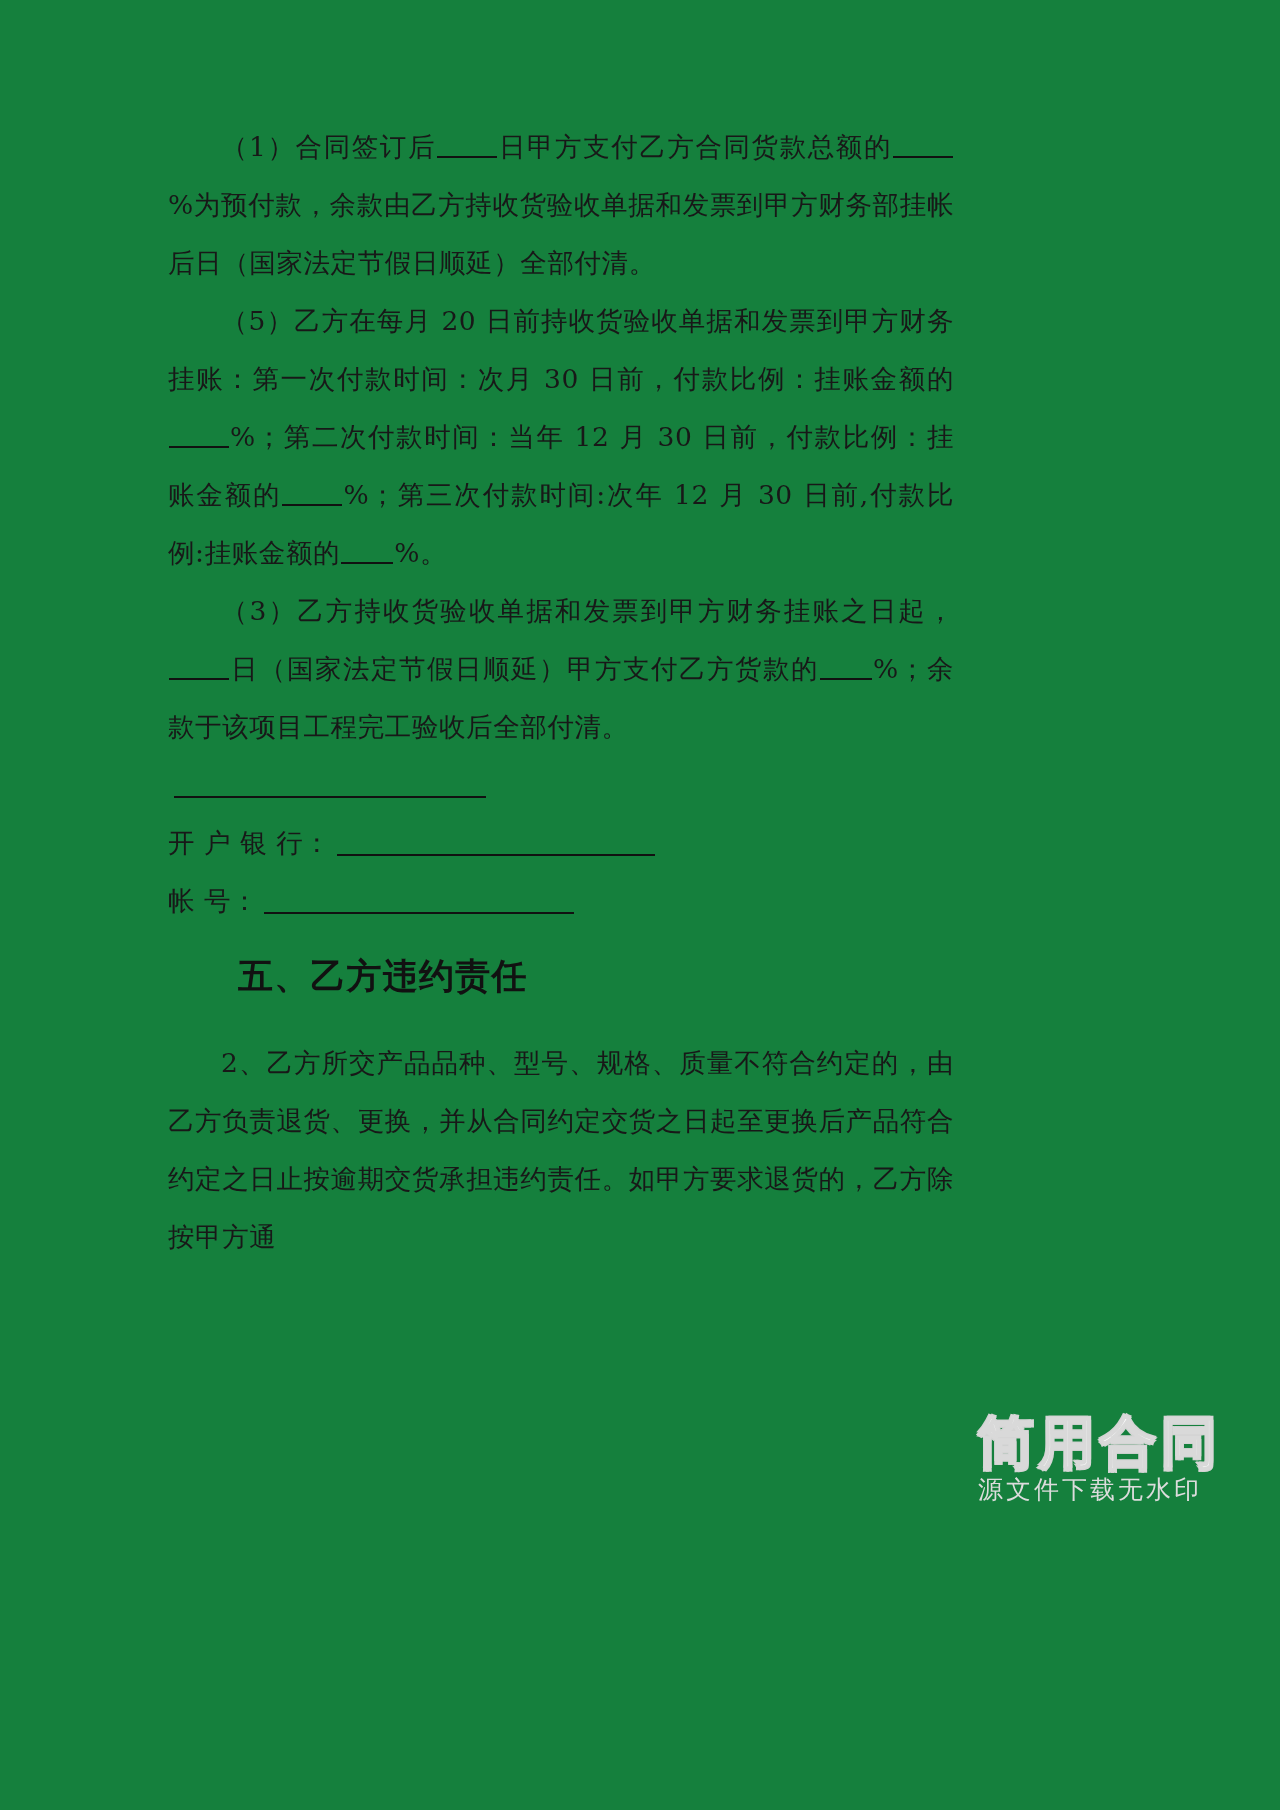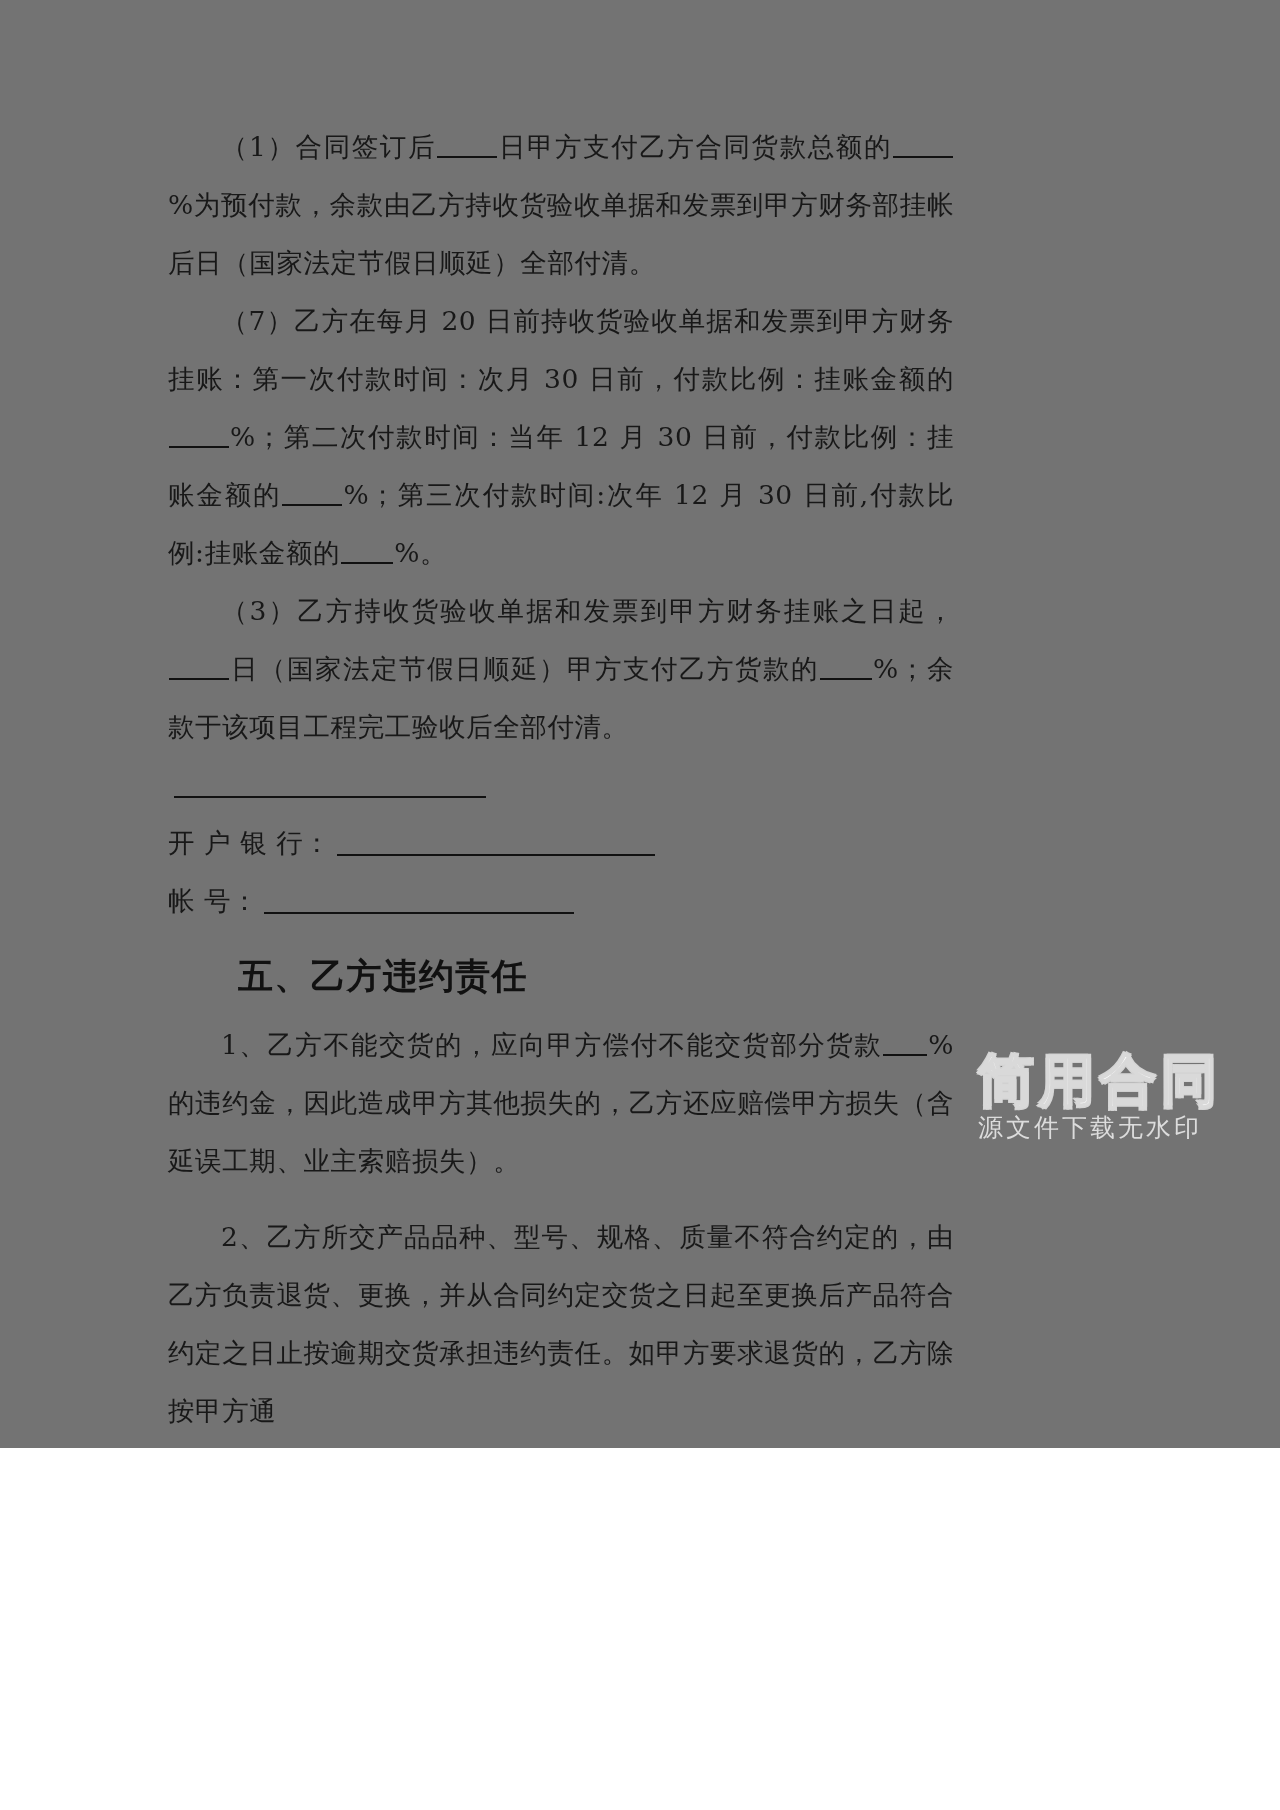"（1）合同签订后" .page { background: #737373 -> #15803d; height: 1448px -> 1810px }
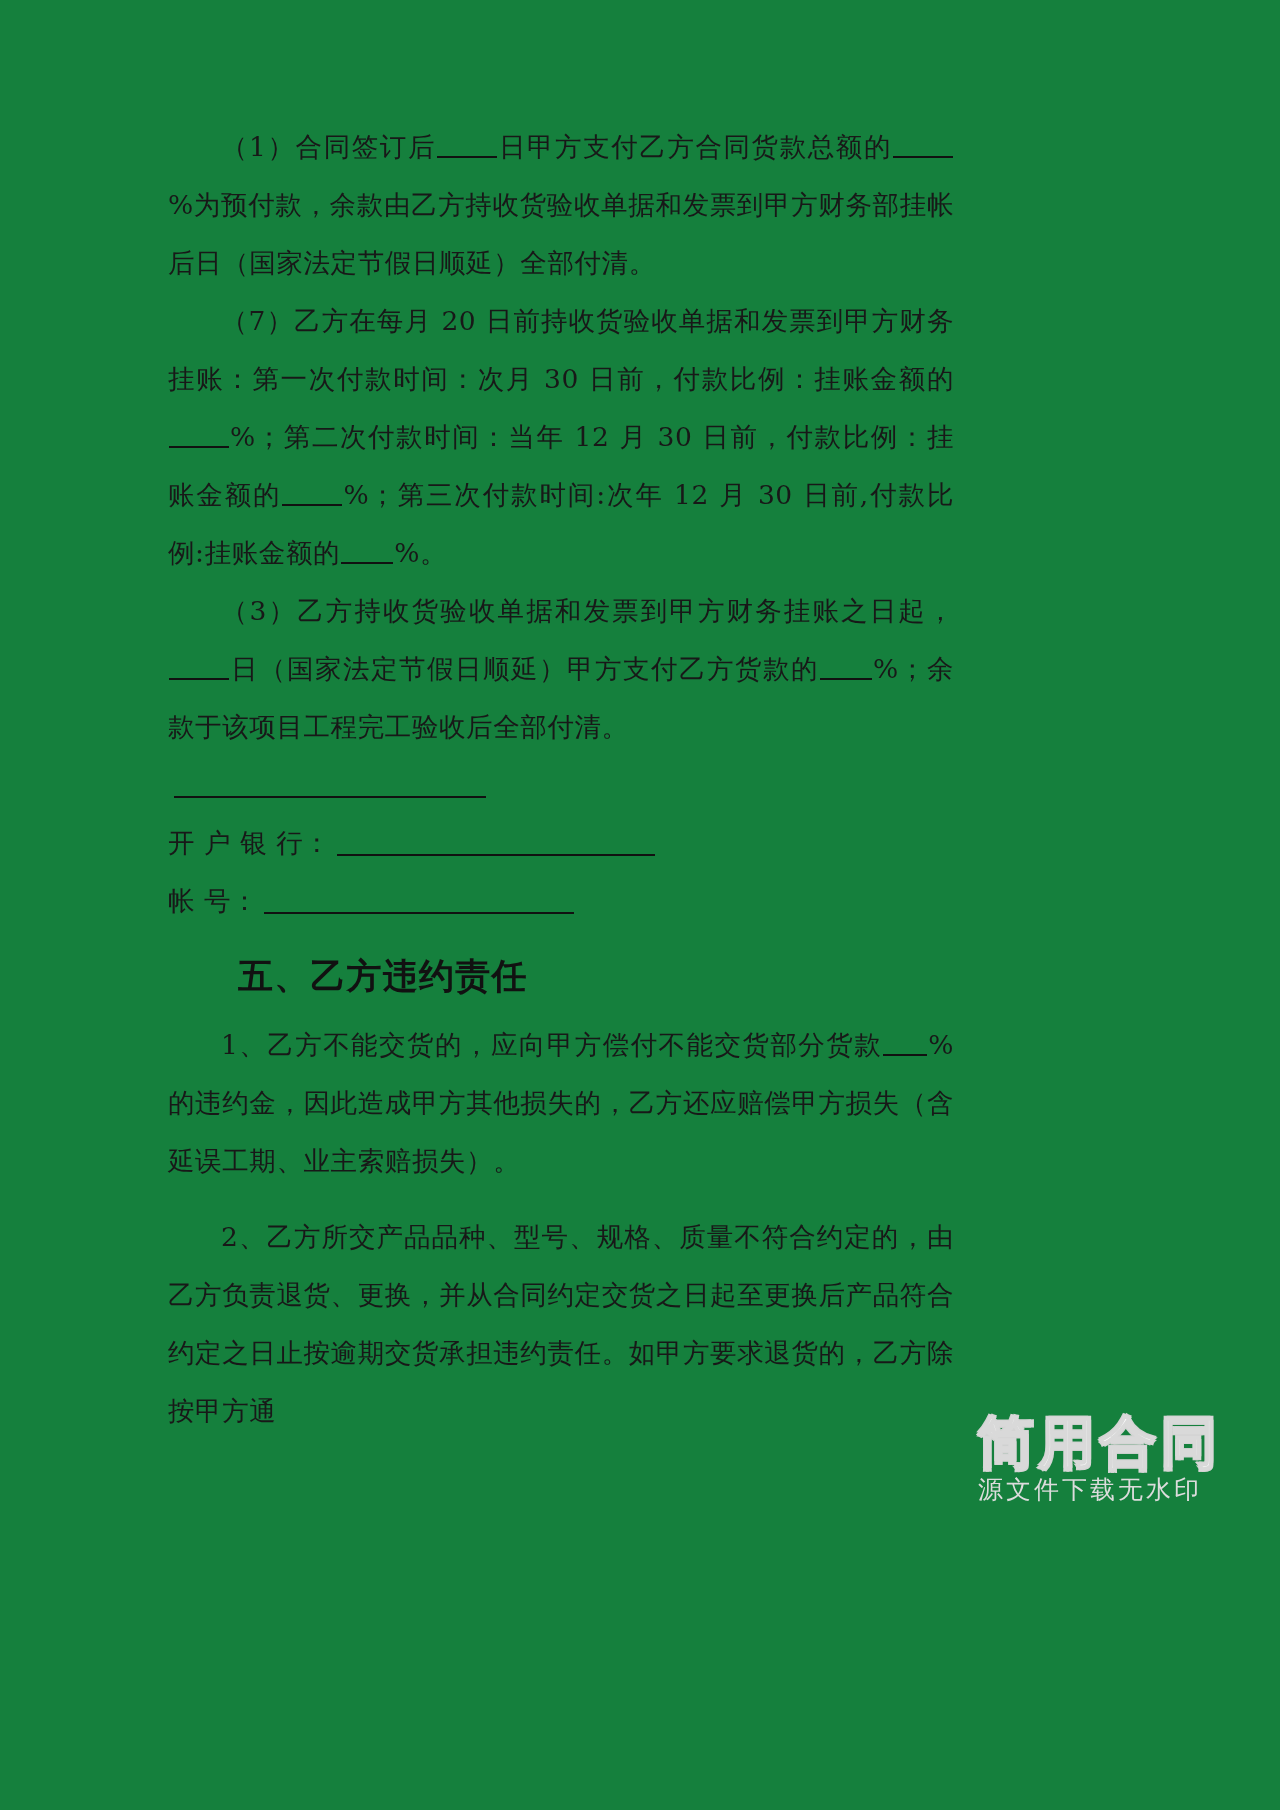"（7）乙方在每月 20" span { text: 7 -> 5 }
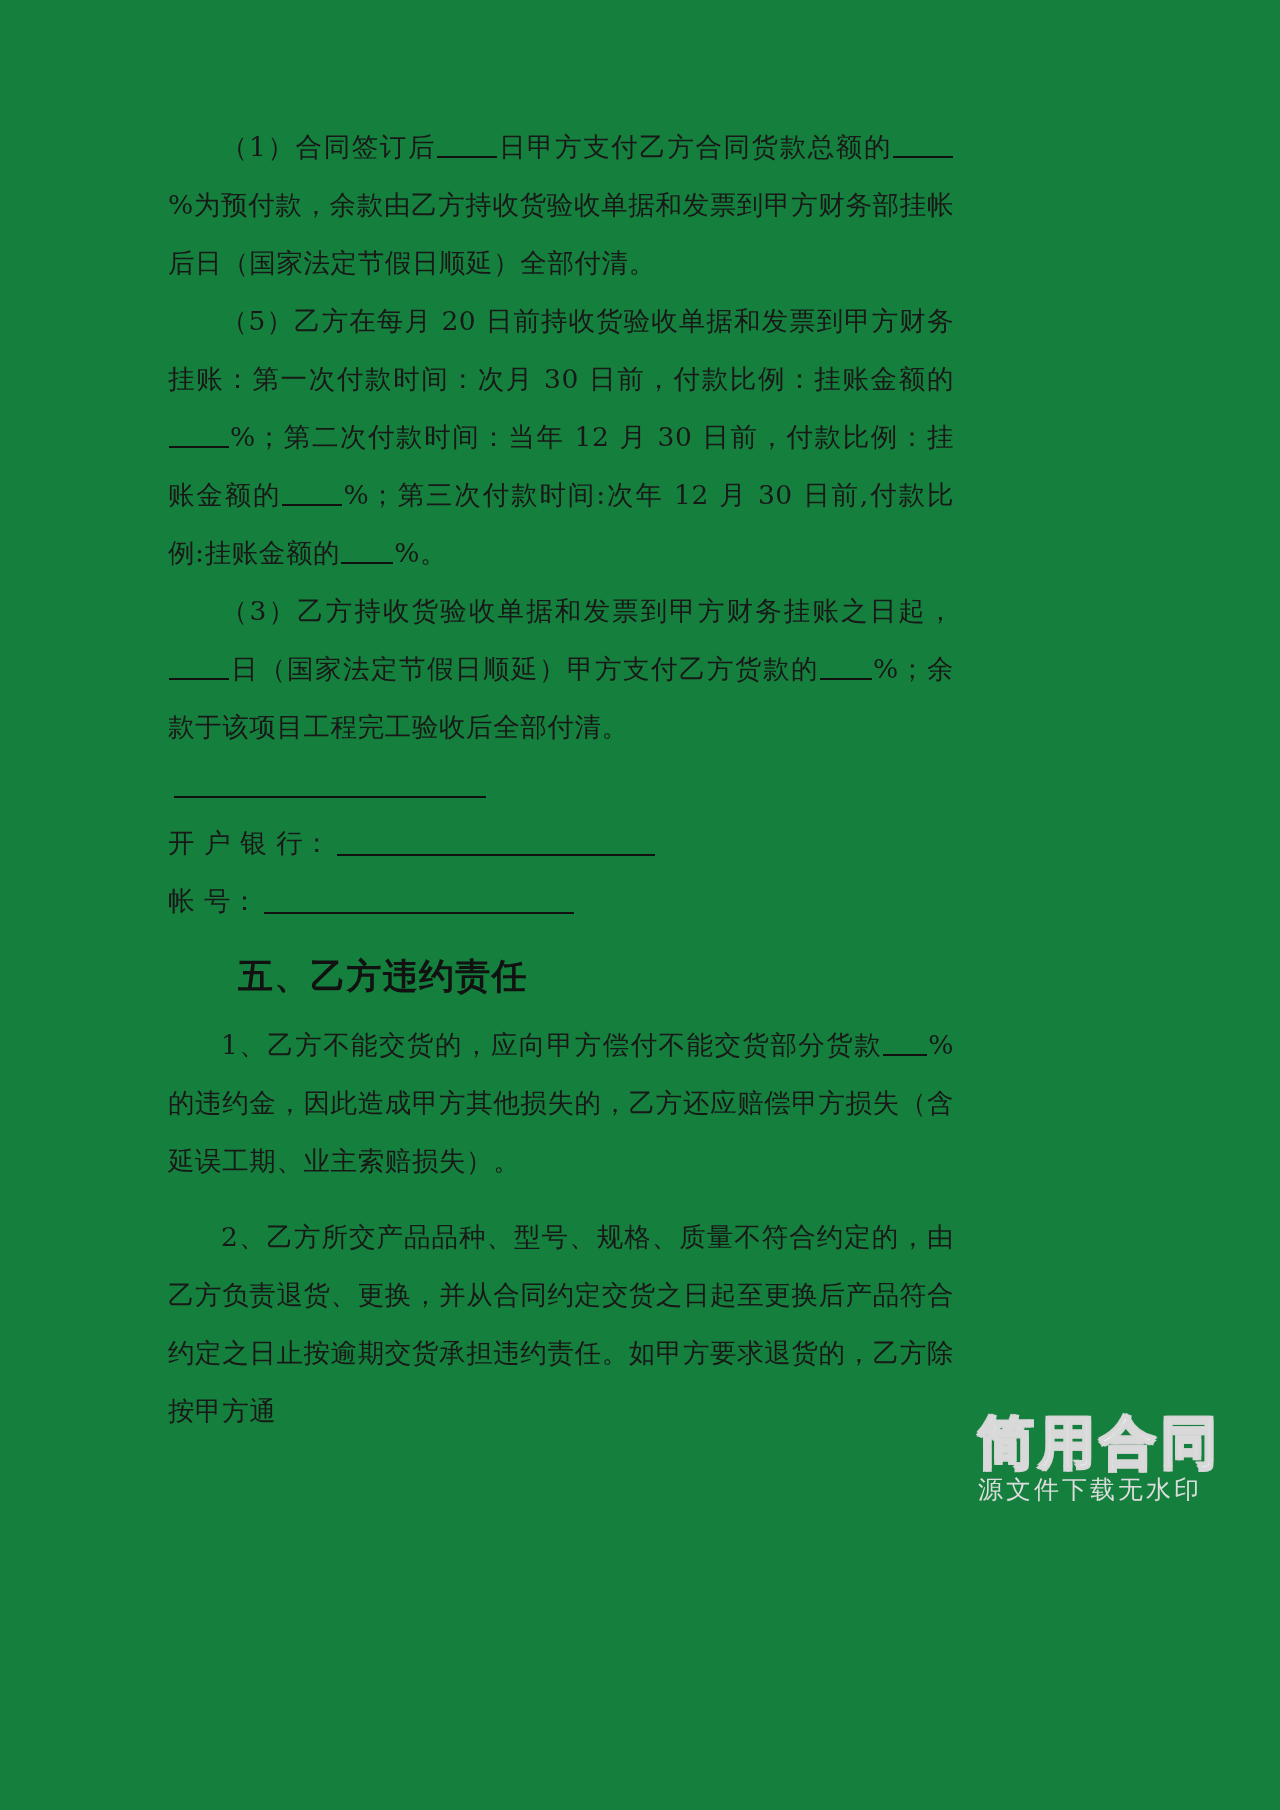"1、乙方不能交货的，应向甲方偿付不能交货部分货款" p.para { html: <p><span>1、乙方不能交货的，应向甲方偿付不能交货部分货款</span><span></span><span>%的违约金，因此造成甲方其他损失的，乙方还应赔偿甲方损失（含延误工期、业主索赔损失）。</span></p> -> none }
